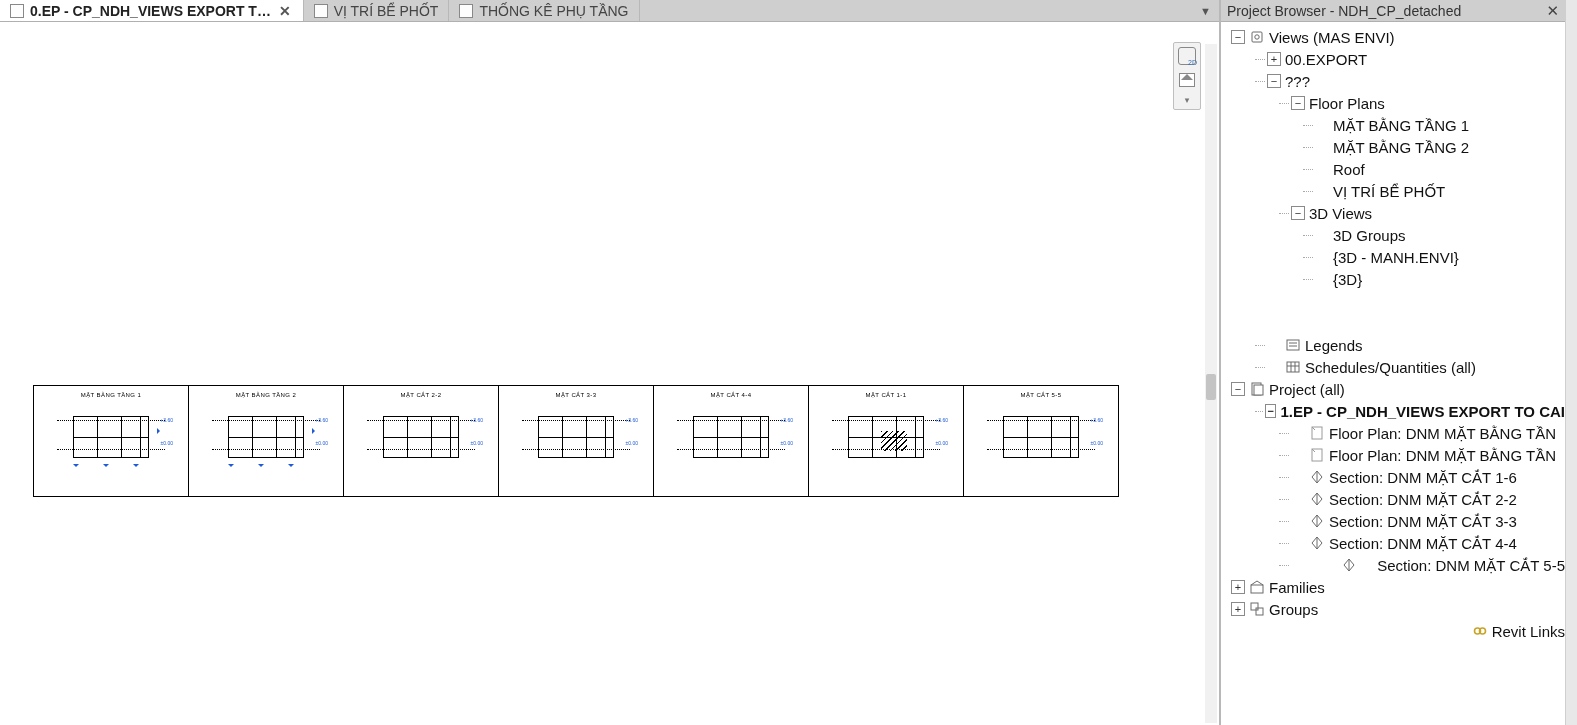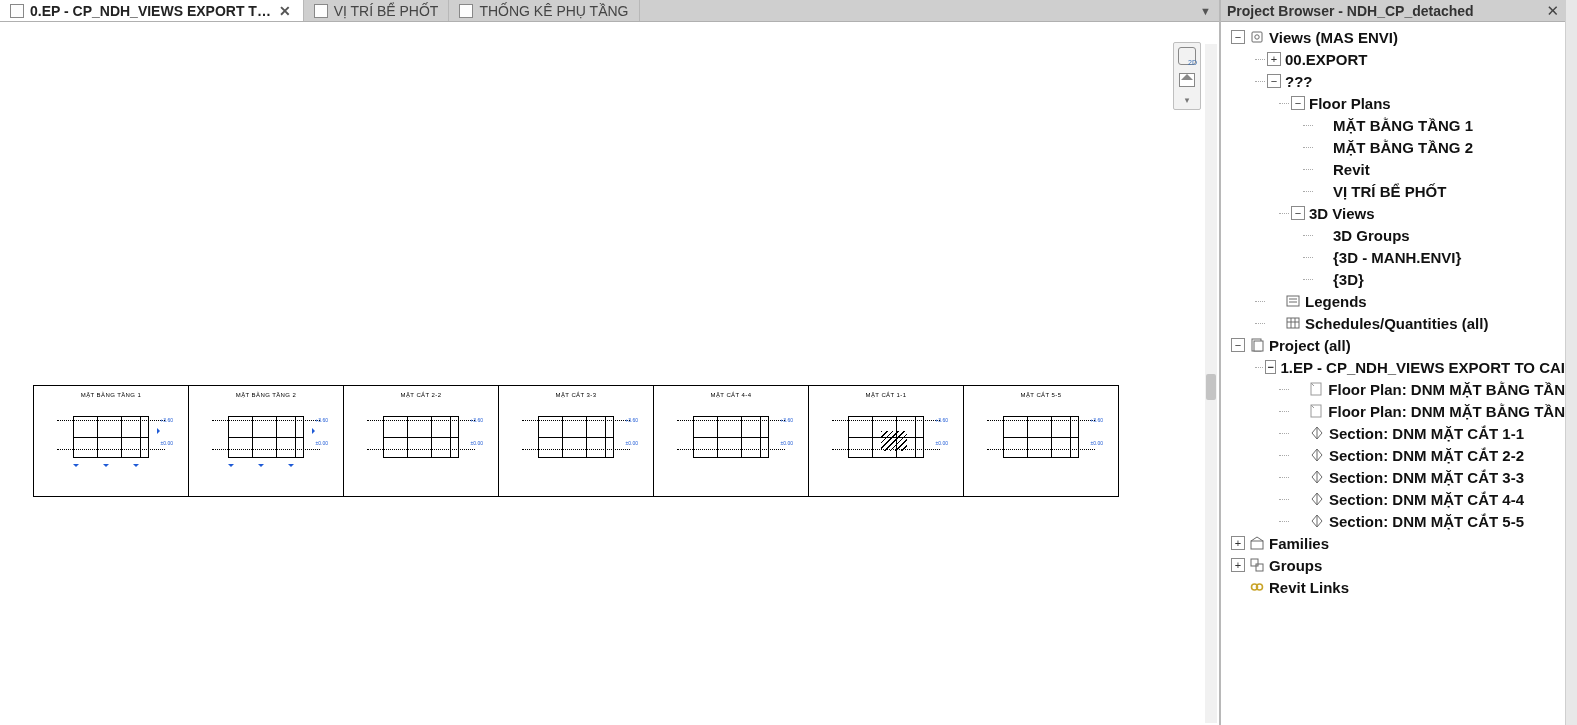"Project Browser - NDH_CP_detached" .lbl { font-weight: bold -> none }
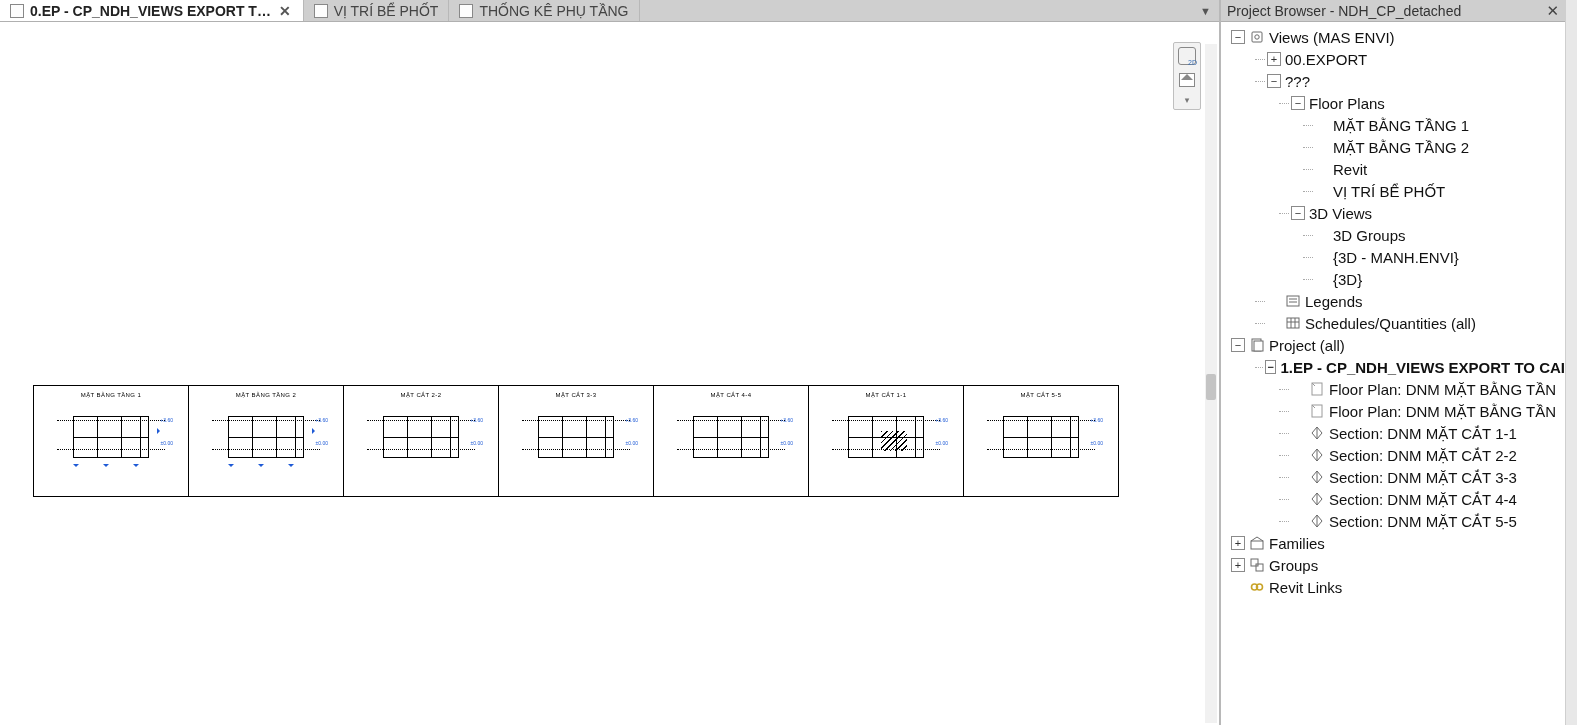"Revit" span.lbl { text: Revit -> Roof }
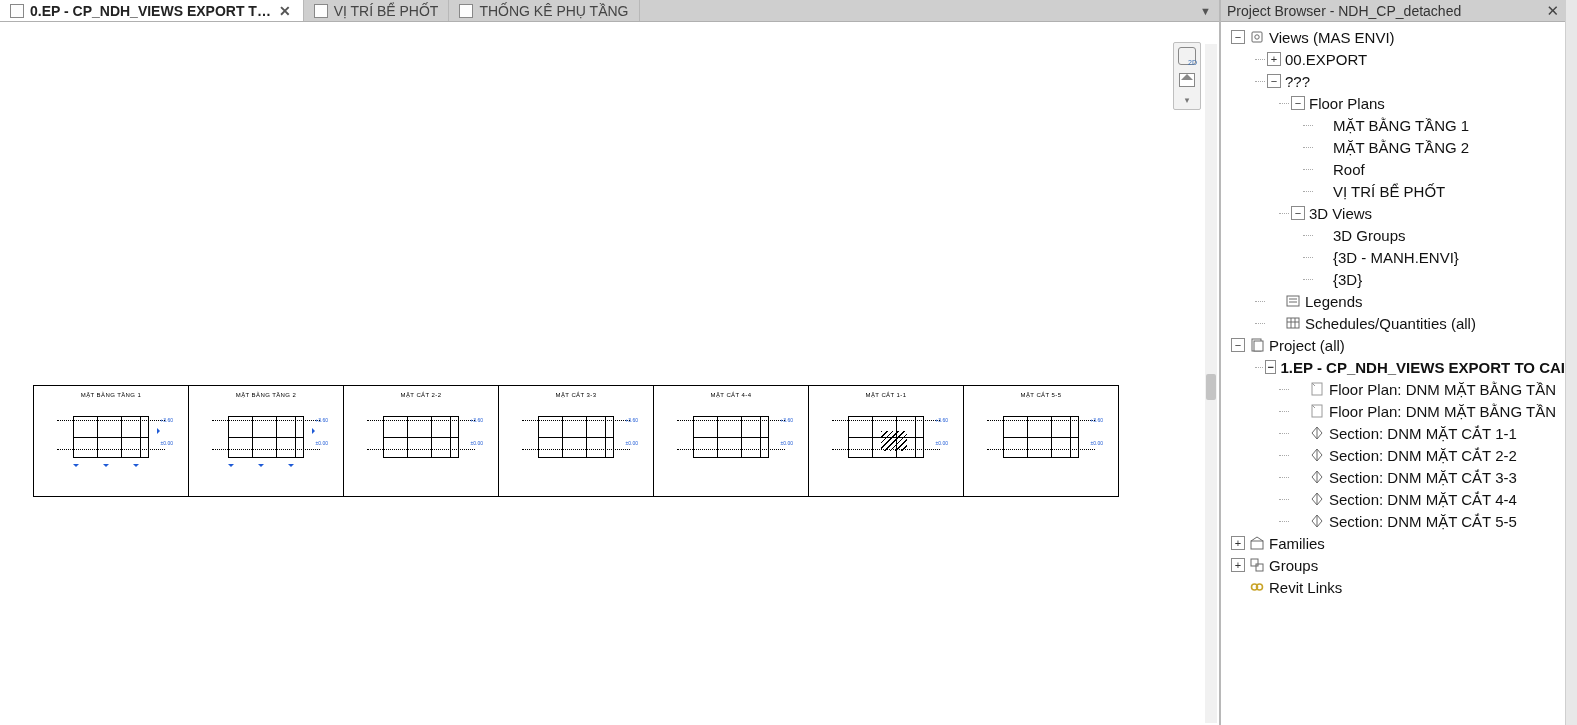"Legends" div.row { margin-top: none -> 44px }
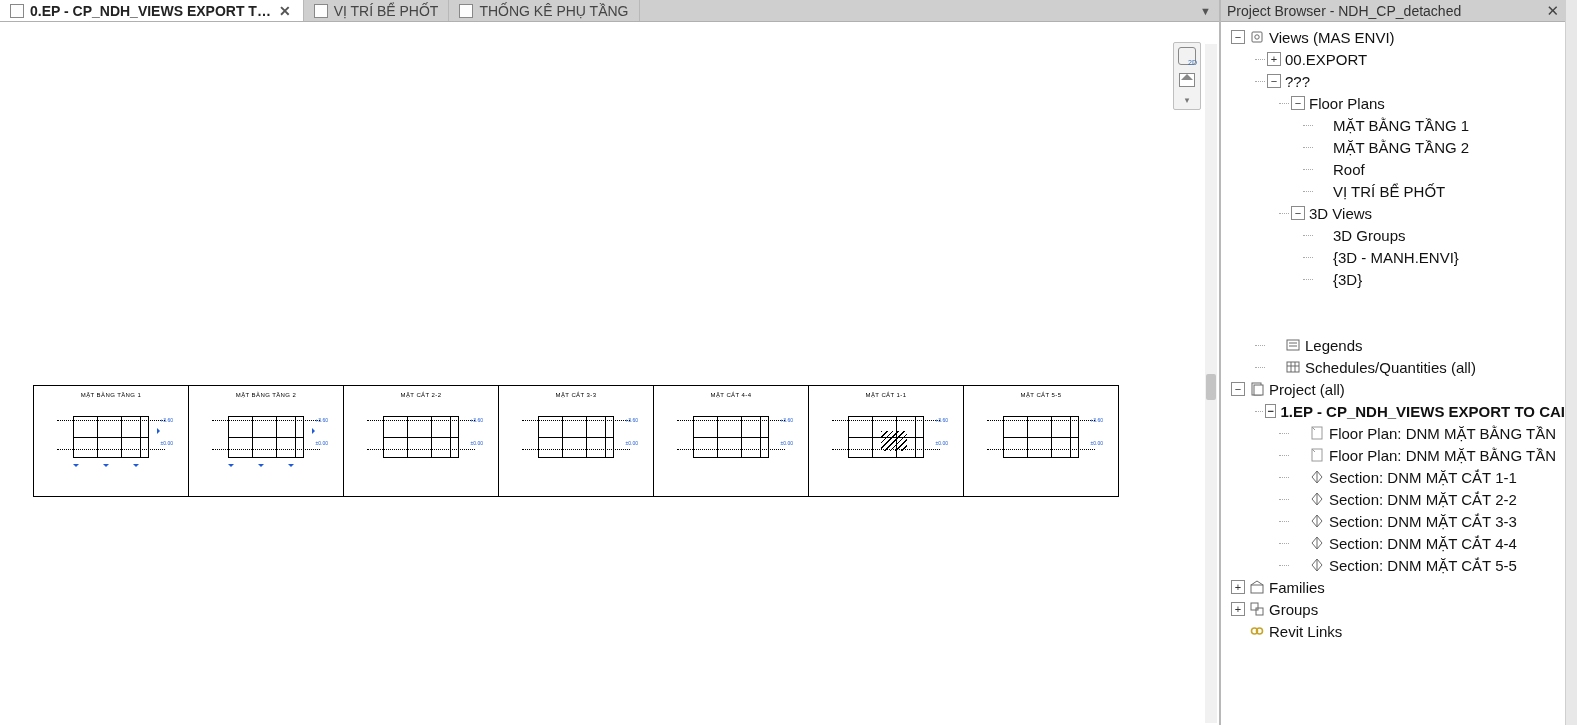"Section: DNM MẶT CẮT 1-1" span.lbl { text: 1-1 -> 1-6 }
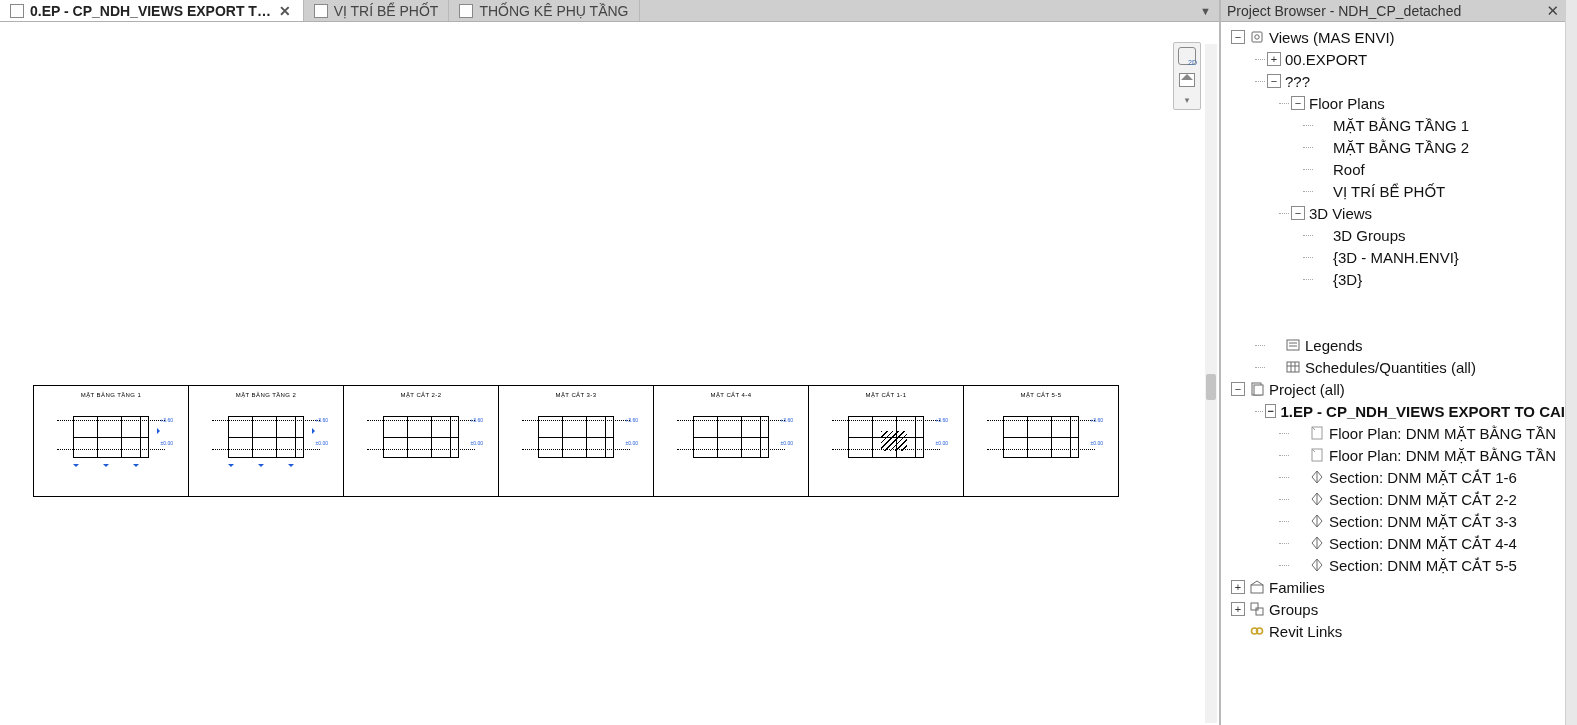"Section: DNM MẶT CẮT 5-5" div.row { justify-content: none -> space-between }
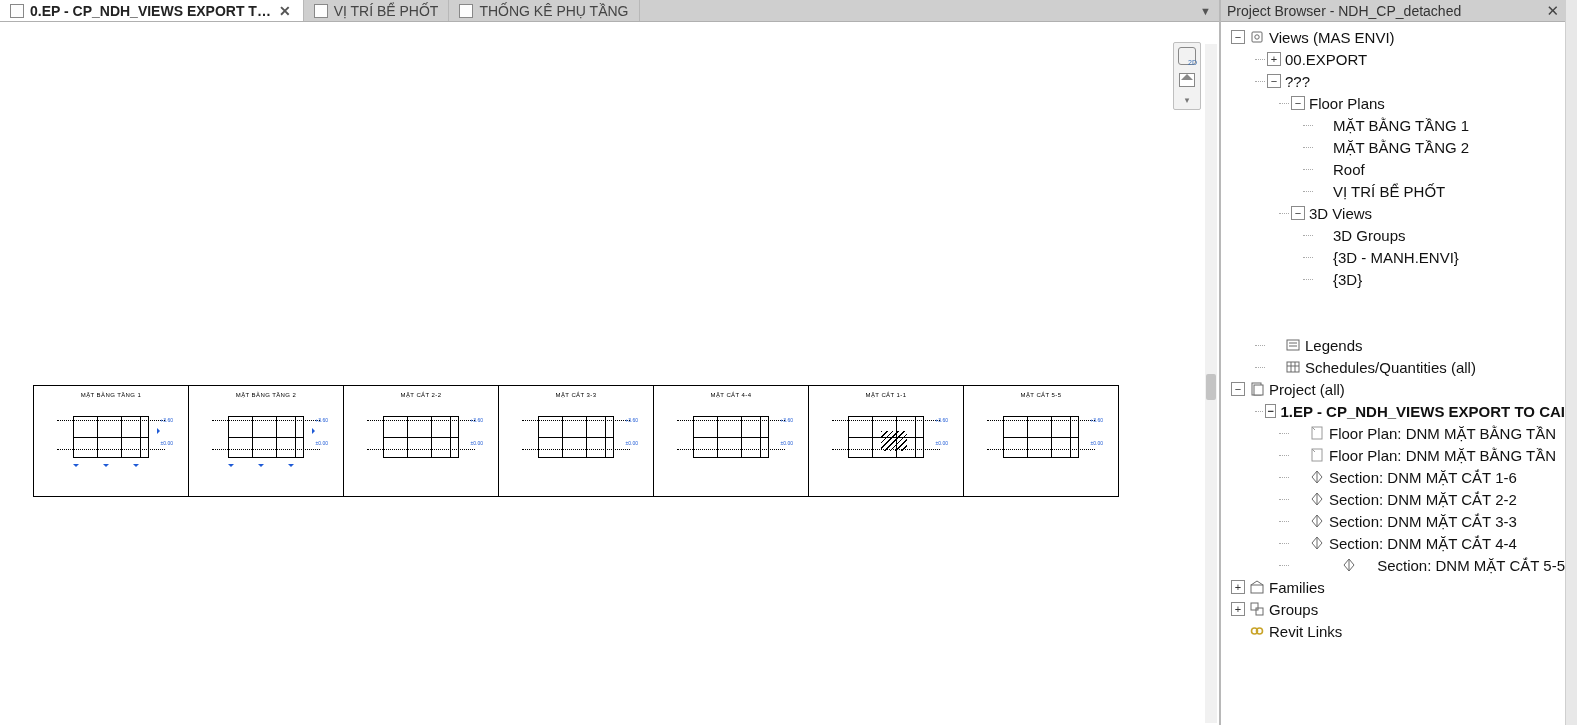"Revit Links" div.row { justify-content: none -> flex-end }
